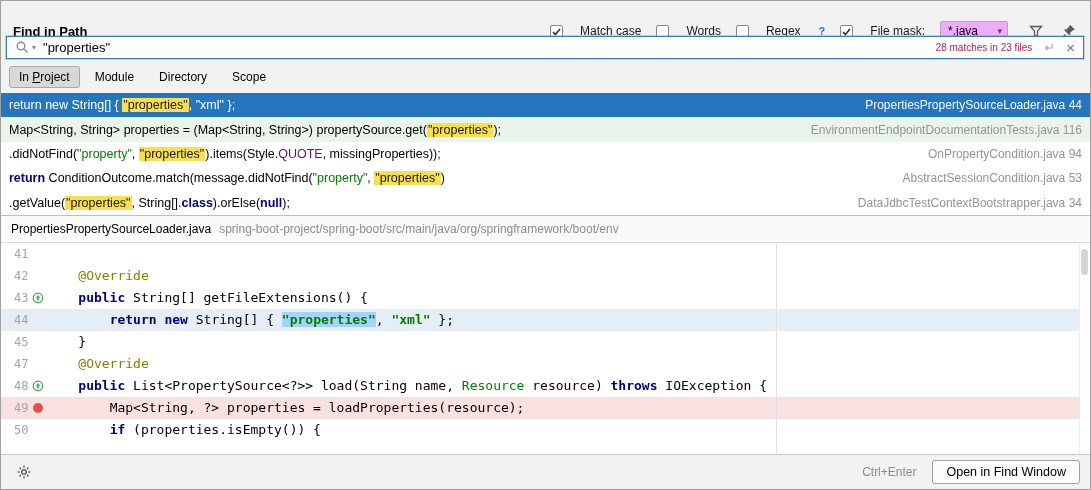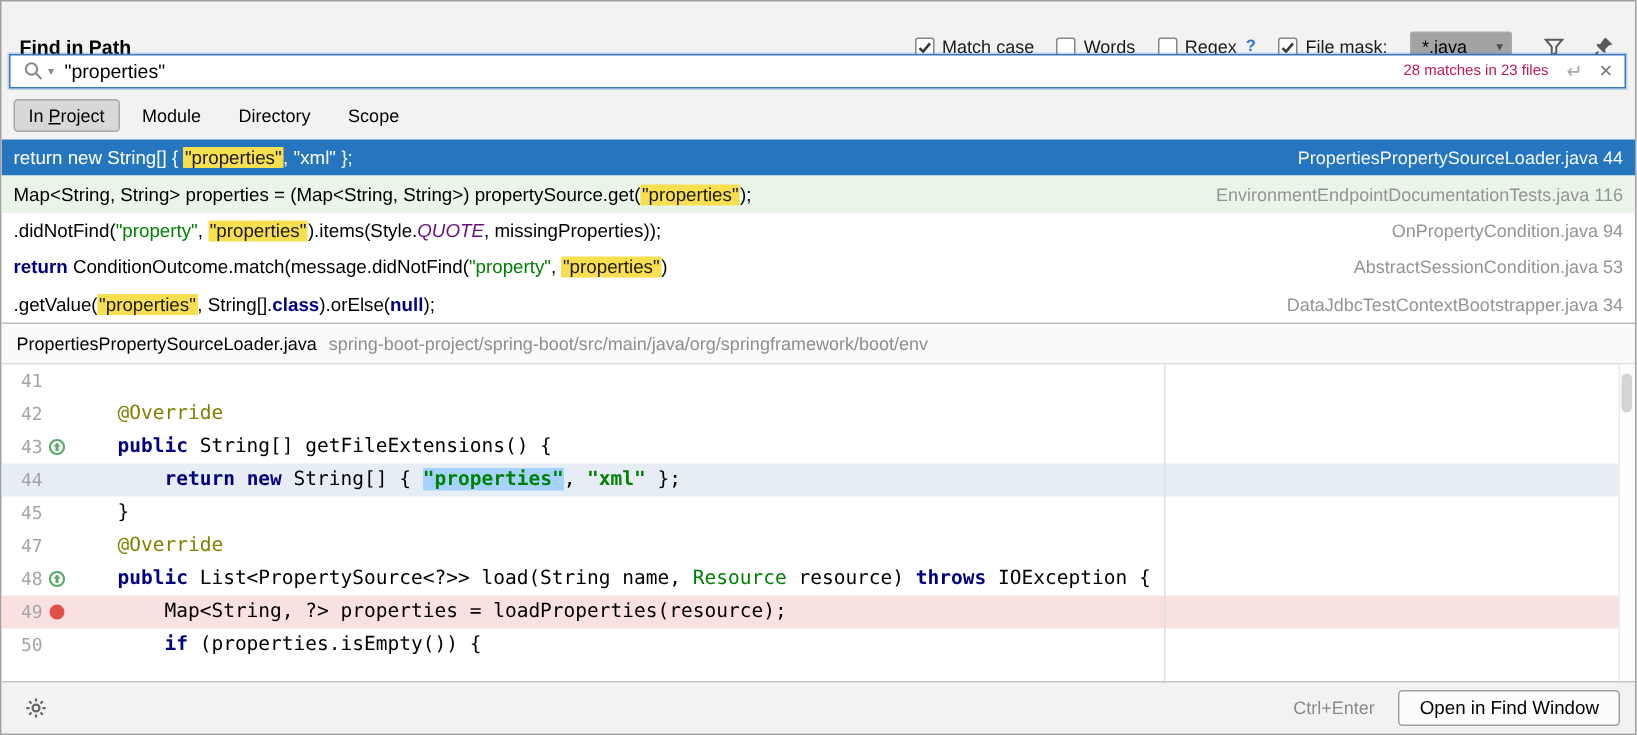"Match case" .opt { gap: 5px -> 17px }
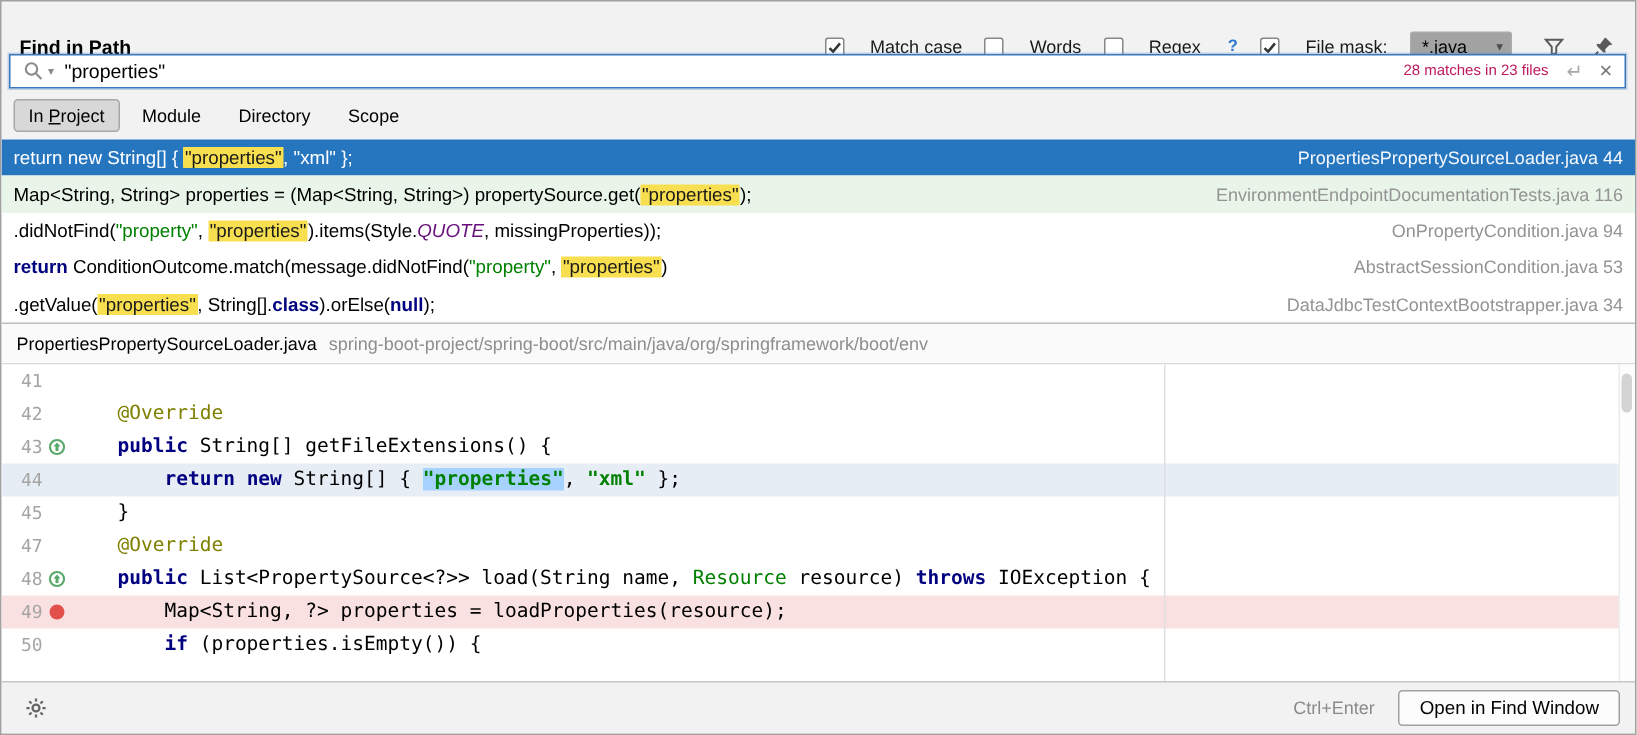"*.java" .combo { background: #a3a3a3 -> #f0abfc }
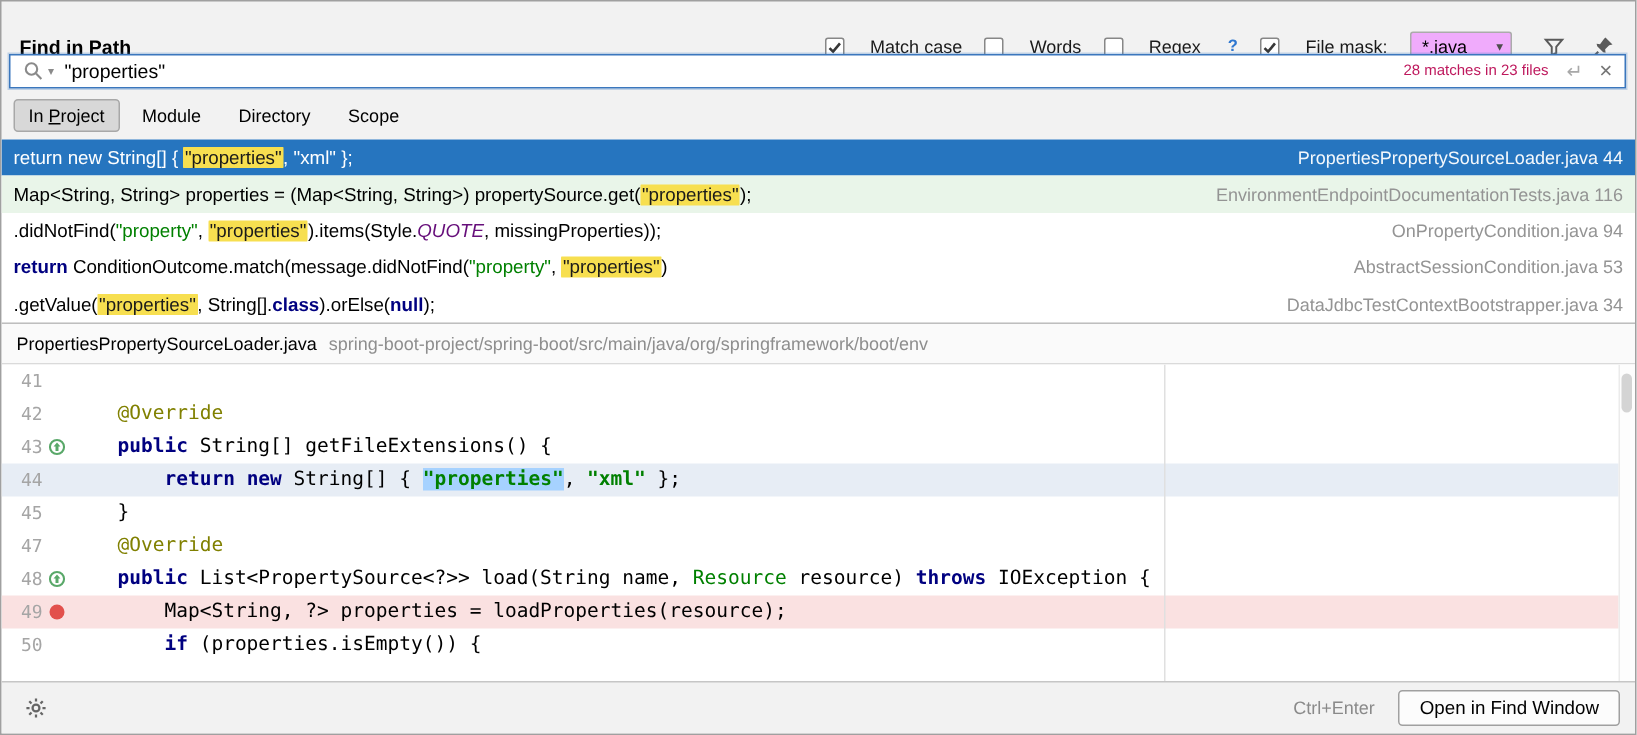"QUOTE" .seg.field { font-style: italic -> none }
